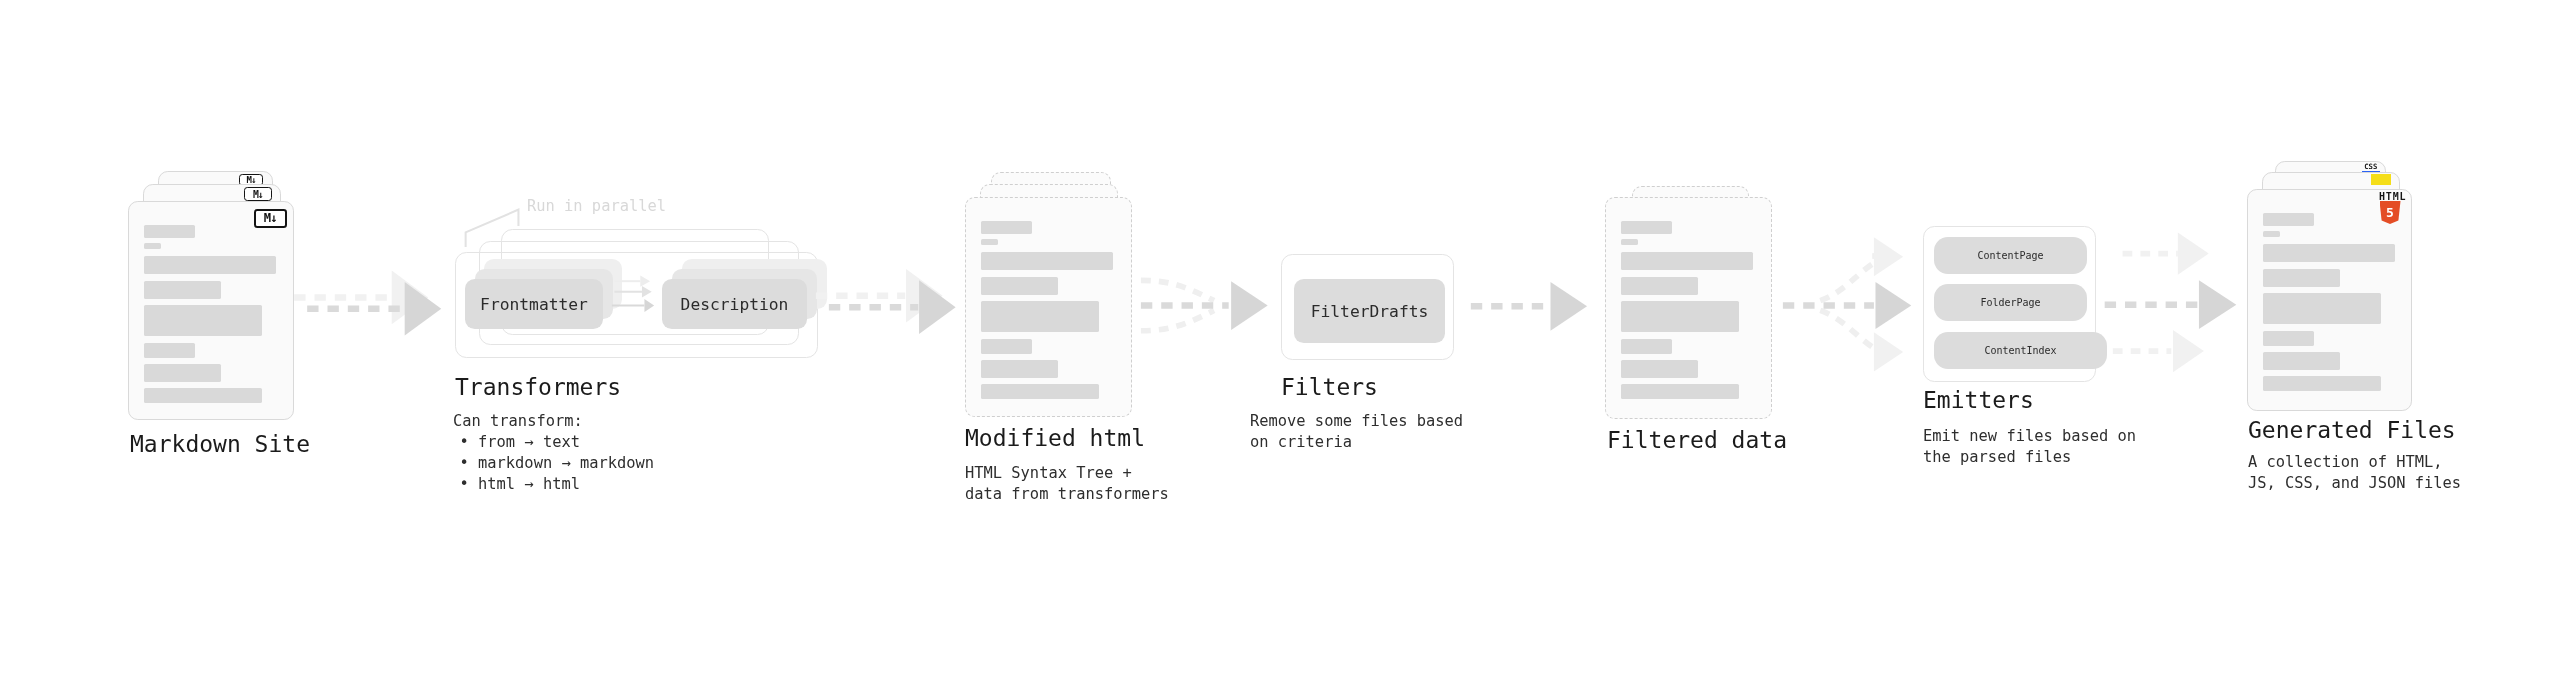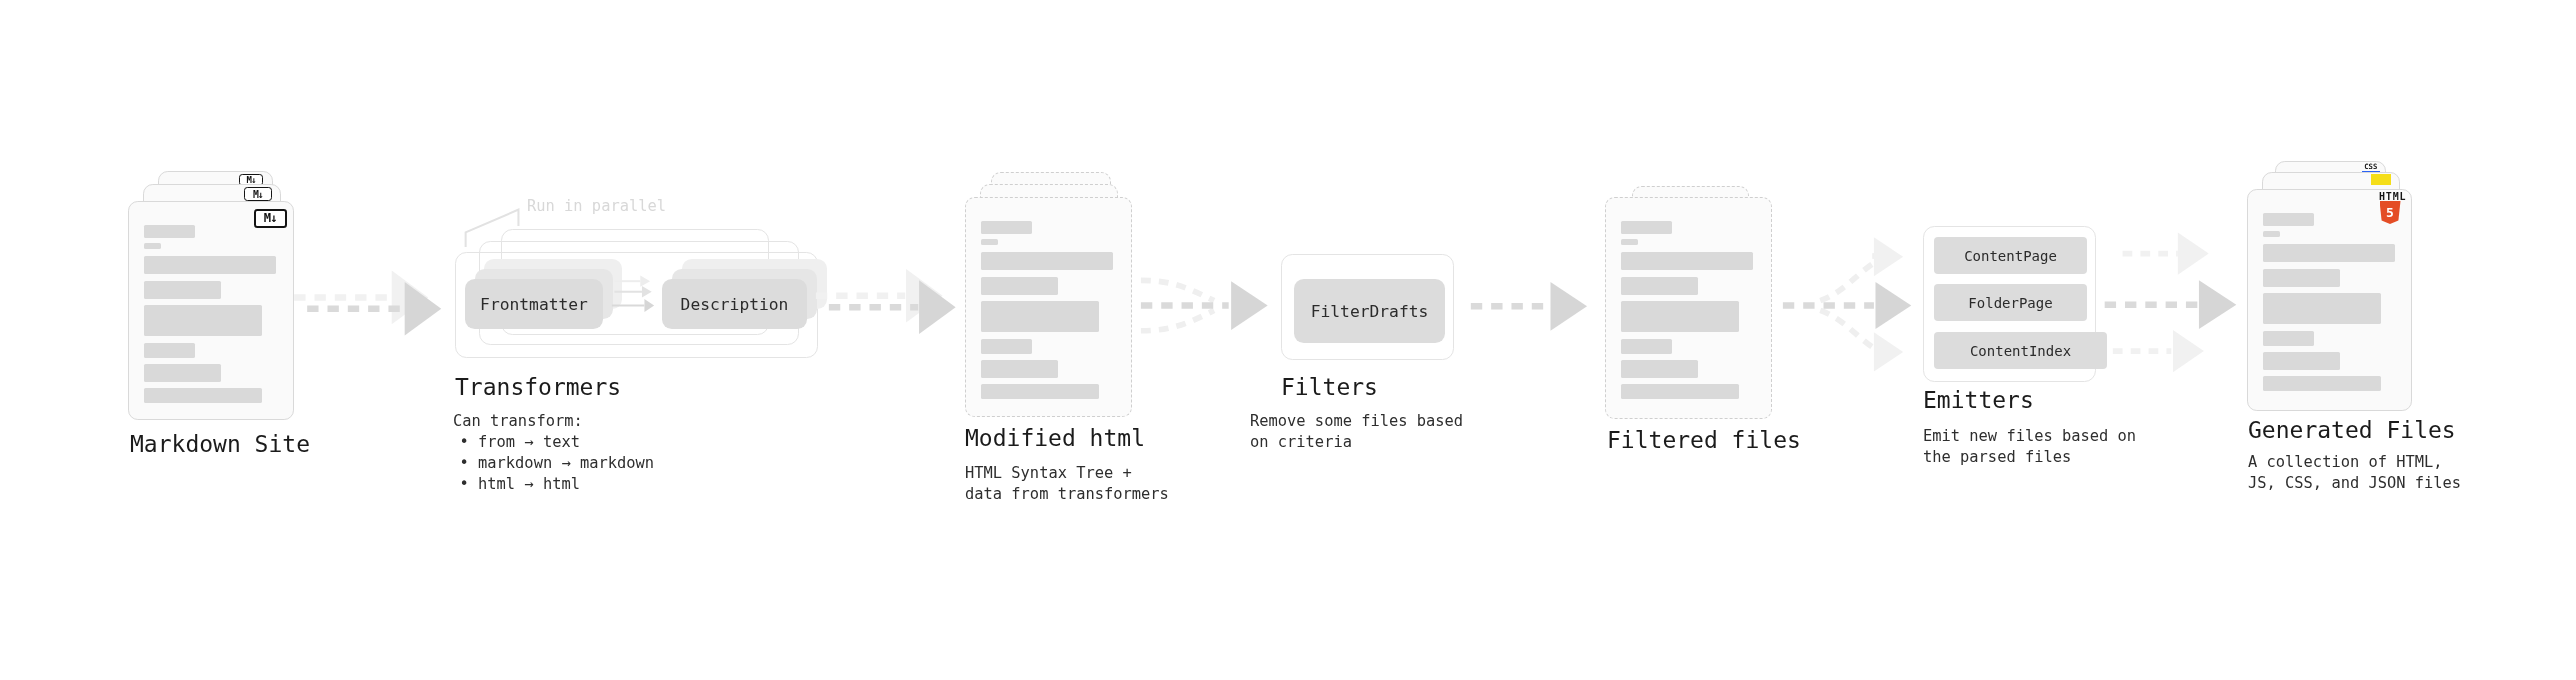"ContentPage" .pill.small { border-radius: 4px -> 14px; font-size: 14px -> 10px }
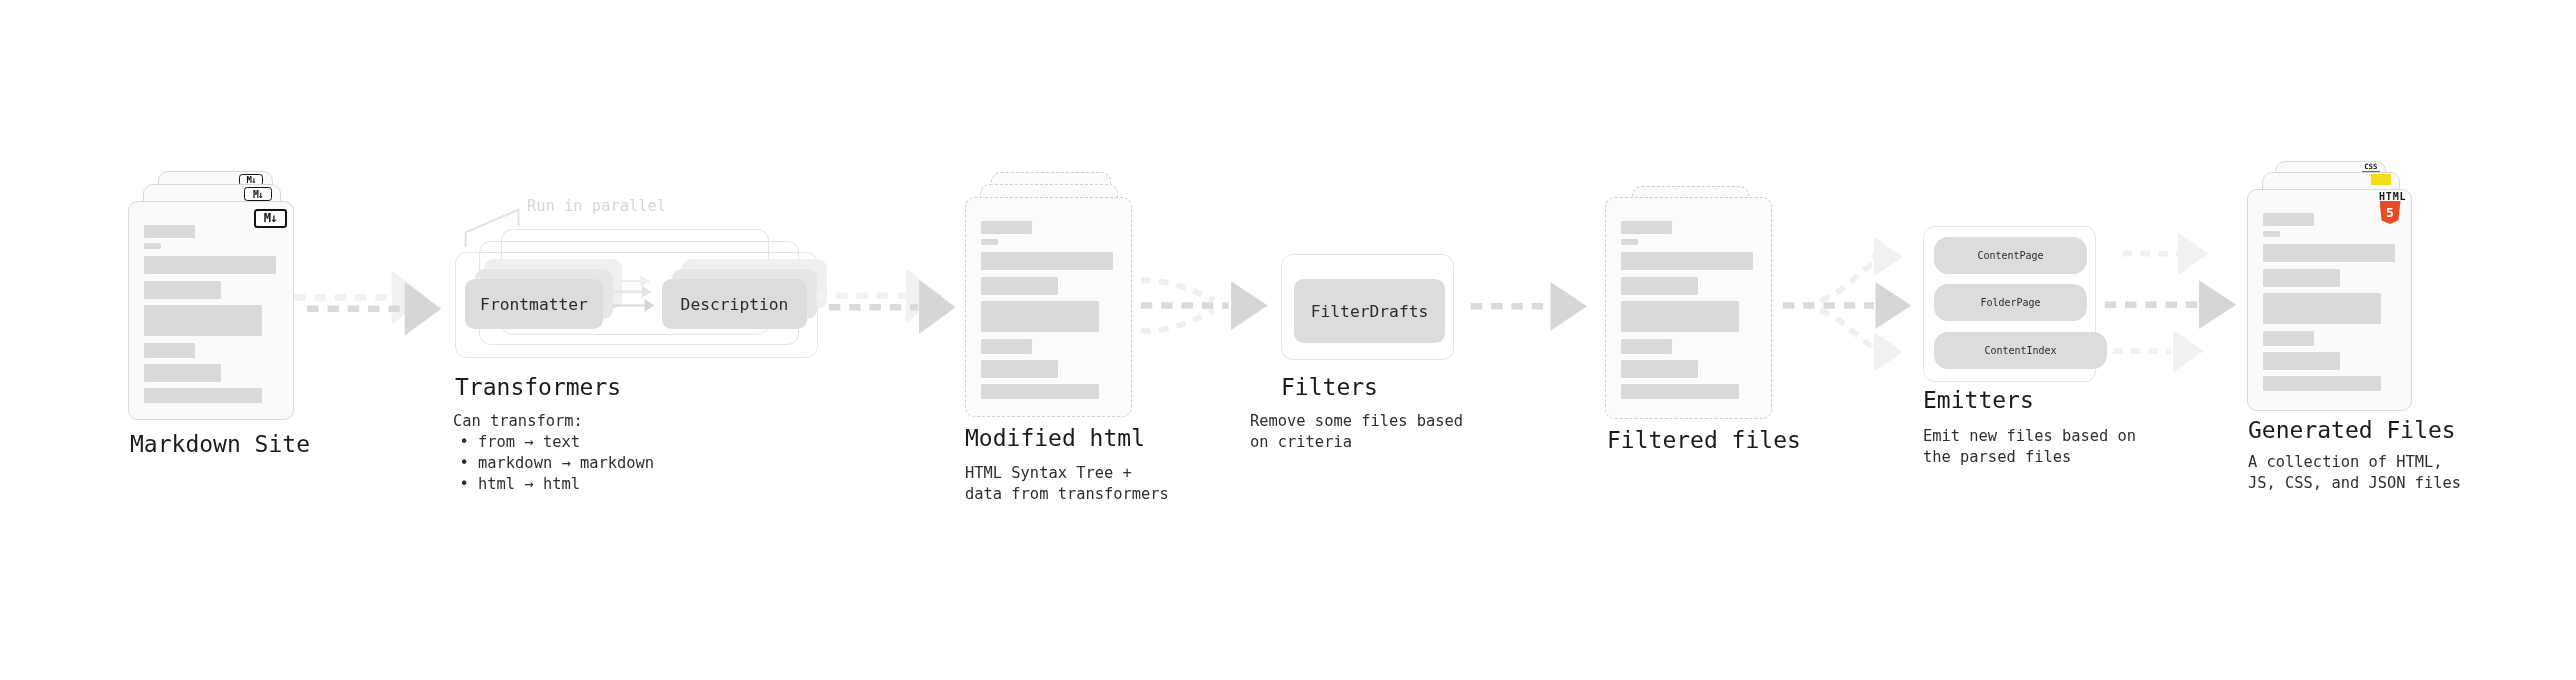"Filtered files" div.stage-title { text: files -> data }
